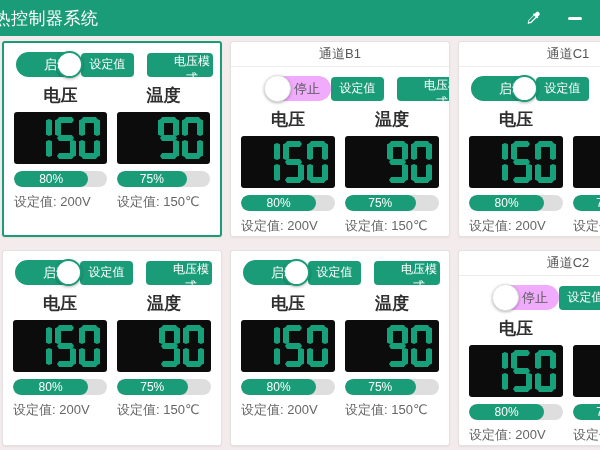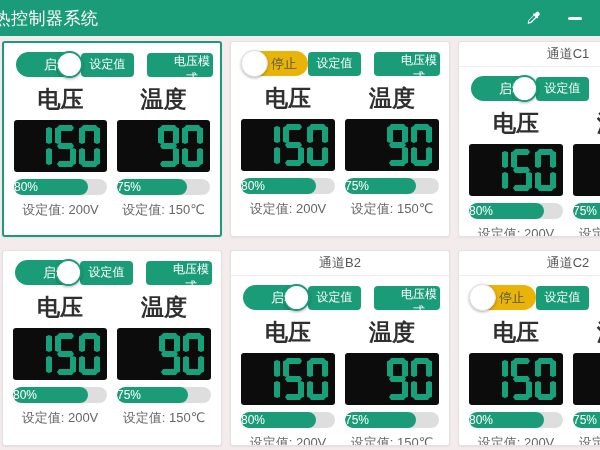"通道B1" div.card-header { html: none -> <div> <span>通道B1</span> </div> }
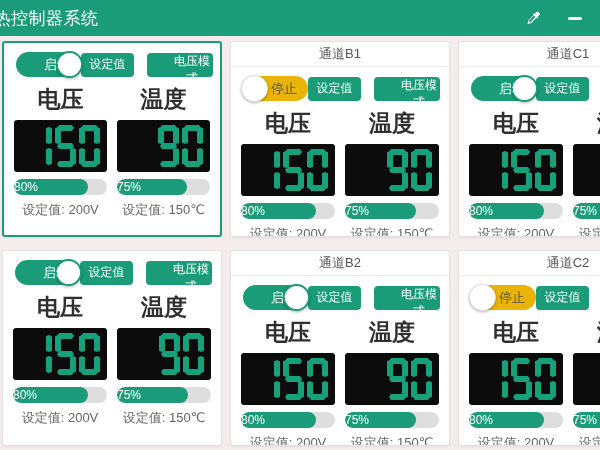"电压" .meter-label { font-size: 23px -> 17px }
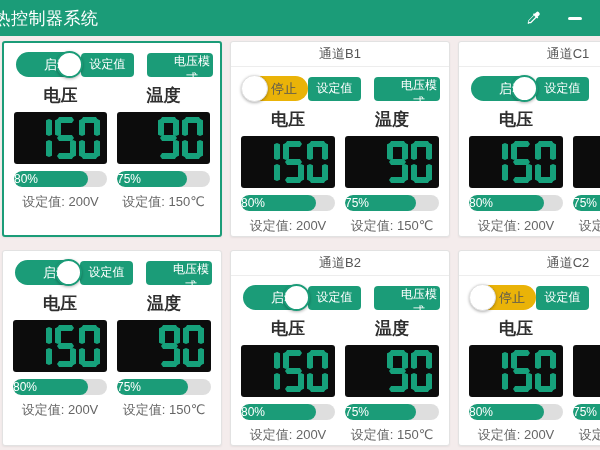"停止" .toggle.off { background: #eab308 -> #f0abfc; margin-left: none -> 23px }
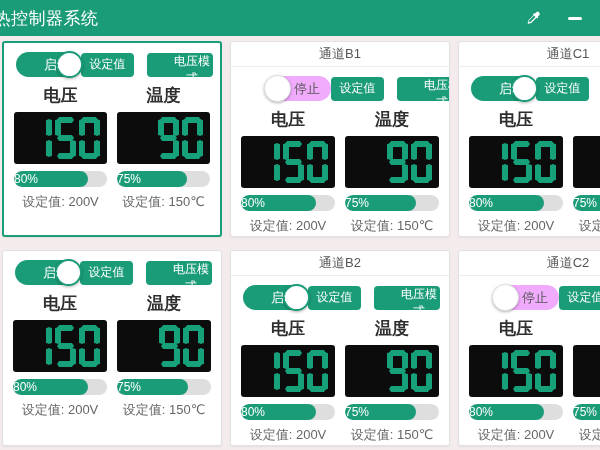"80%" .progress .fill { text-align: none -> center }
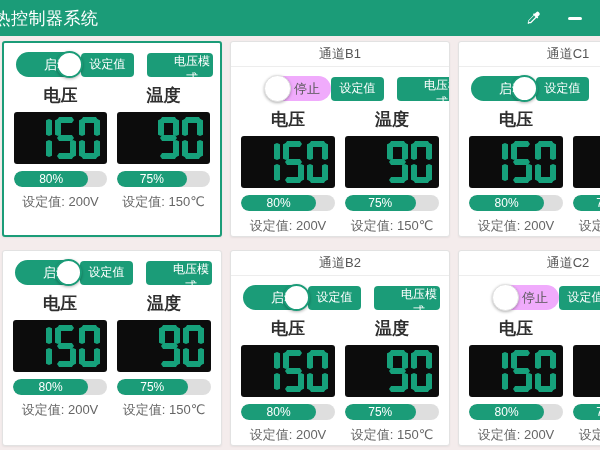"设定值: 200V" .setpoint { text-align: center -> left }
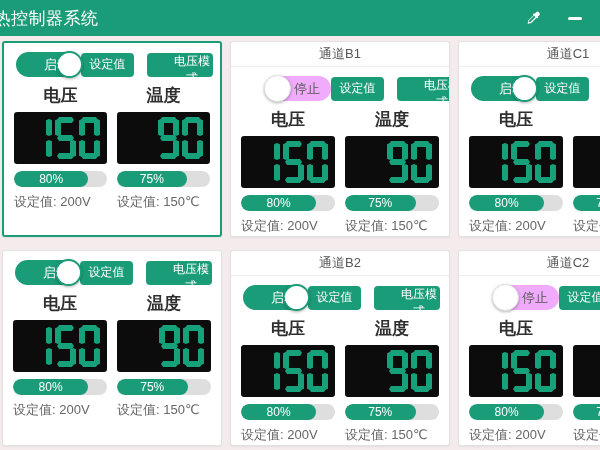"通道B2" div.card-header { html: <div> <span>通道B2</span> </div> -> none }
